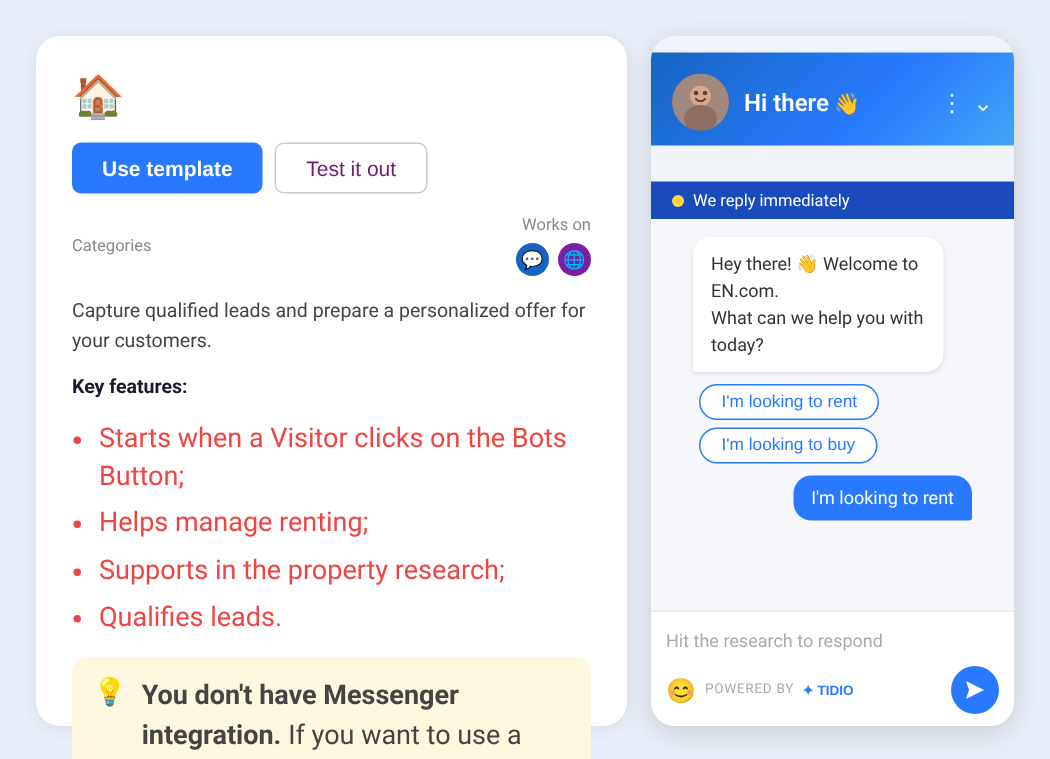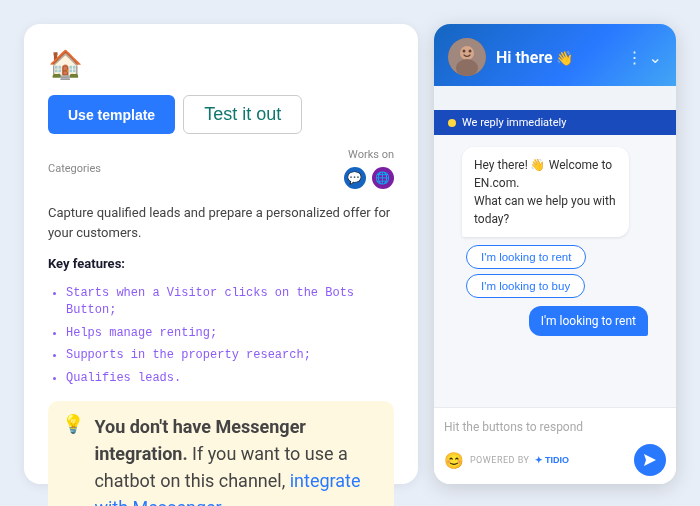"Hi there 👋" .chat-header { margin-top: none -> 11px }
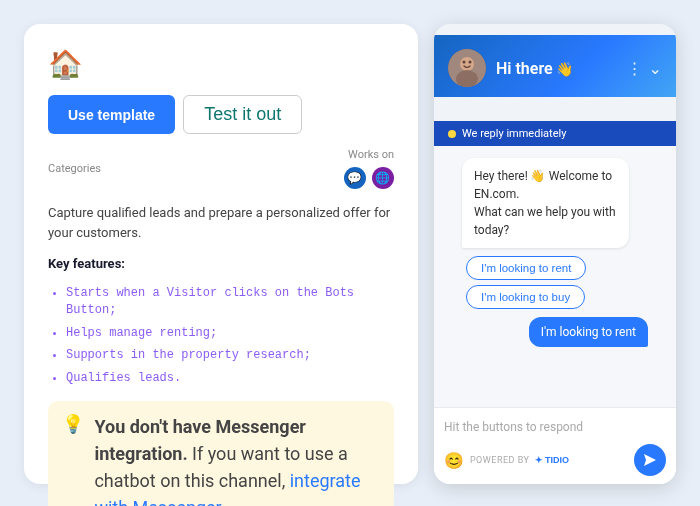"Test it out" .btn-test { color: #0f766e -> #701a75; font-size: 18px -> 14px }
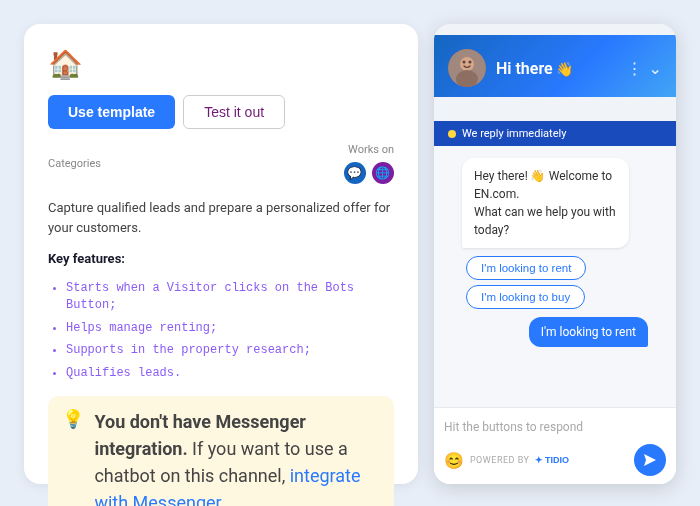"Starts when a Visitor clicks" .features-list li { color: #8b5cf6 -> #ef4444; font-family: Liberation Mono, monospace -> none; font-size: 12px -> 18px }
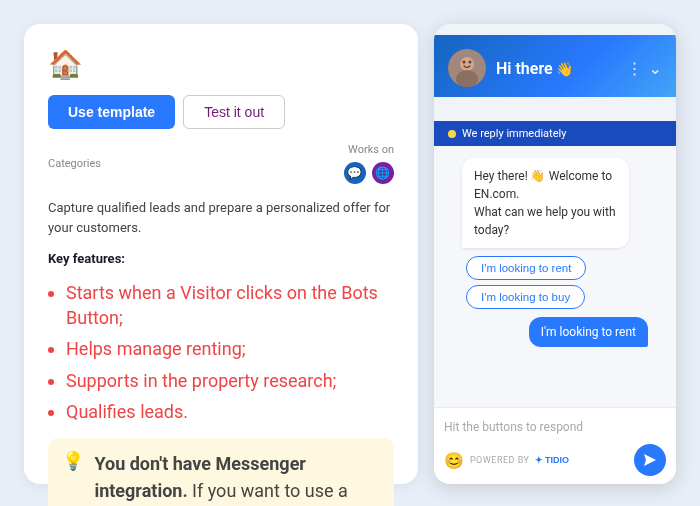"Hit the buttons to respond" div.chat-input-placeholder { text: buttons -> research }
